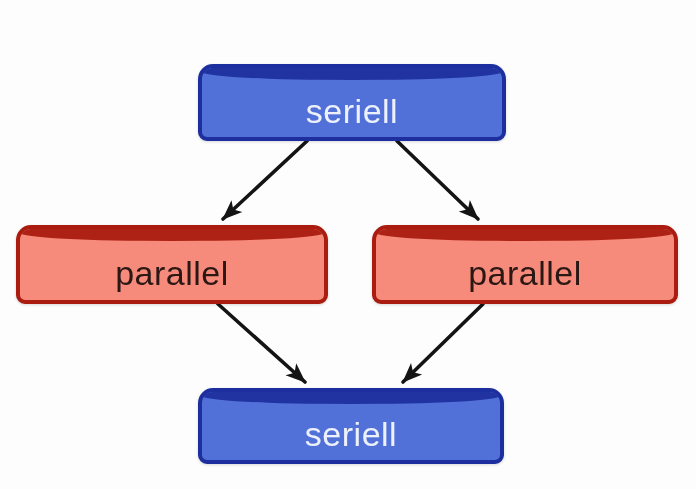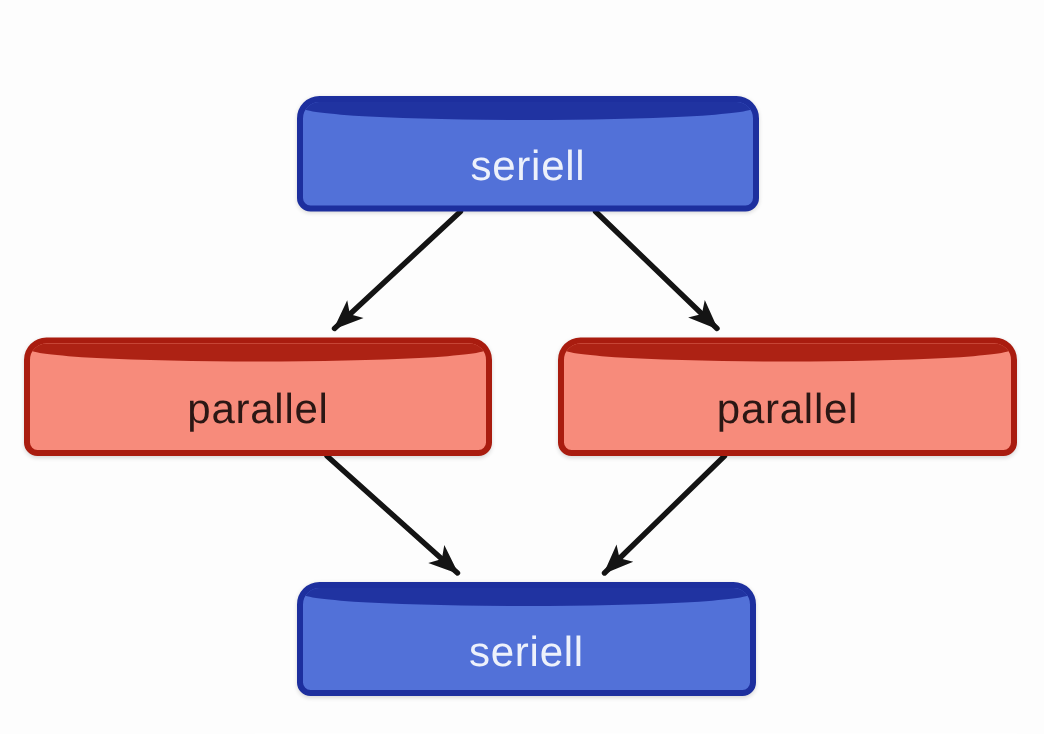"seriell" .node-label { font-size: 28px -> 34px }
